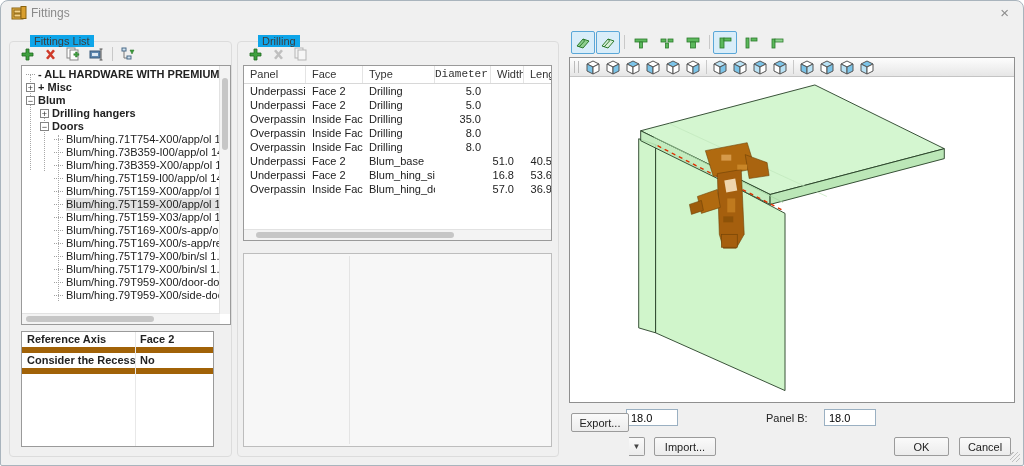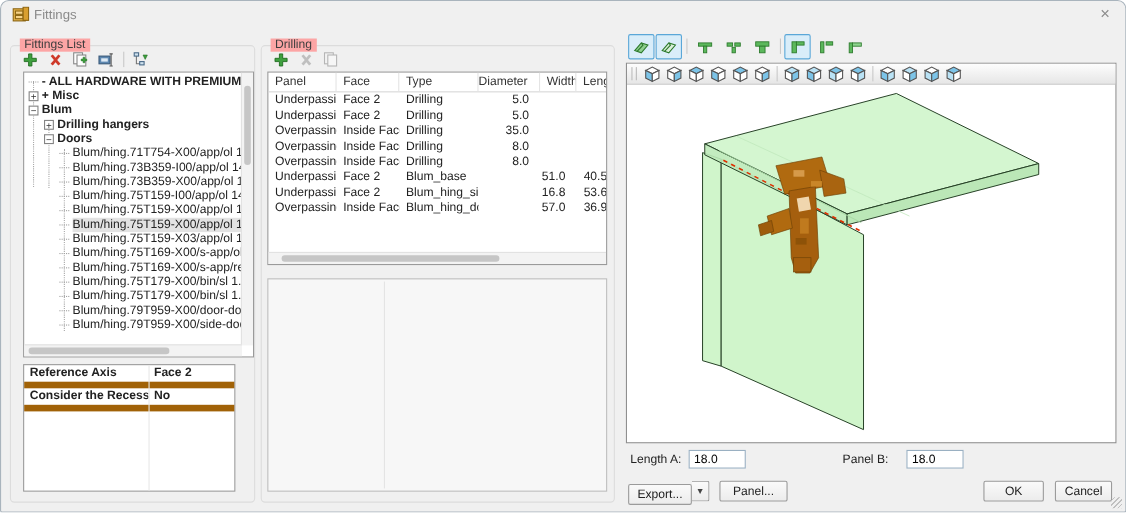"Fittings List" .glabel { background: #fca5a5 -> #0ea5e9; left: 8px -> 20px }
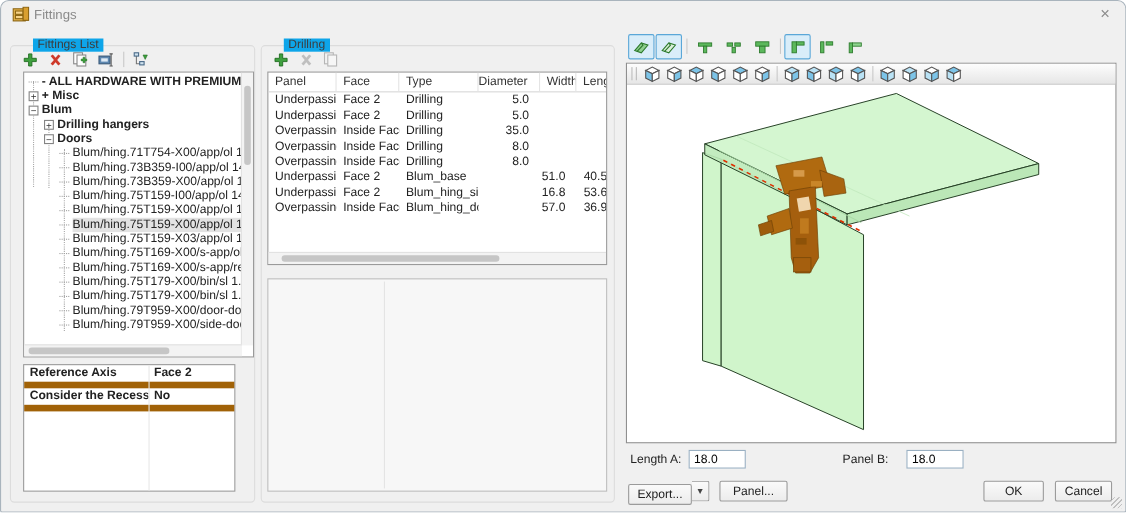"Diameter" .thead>div.num { font-family: none -> Liberation Mono, monospace }
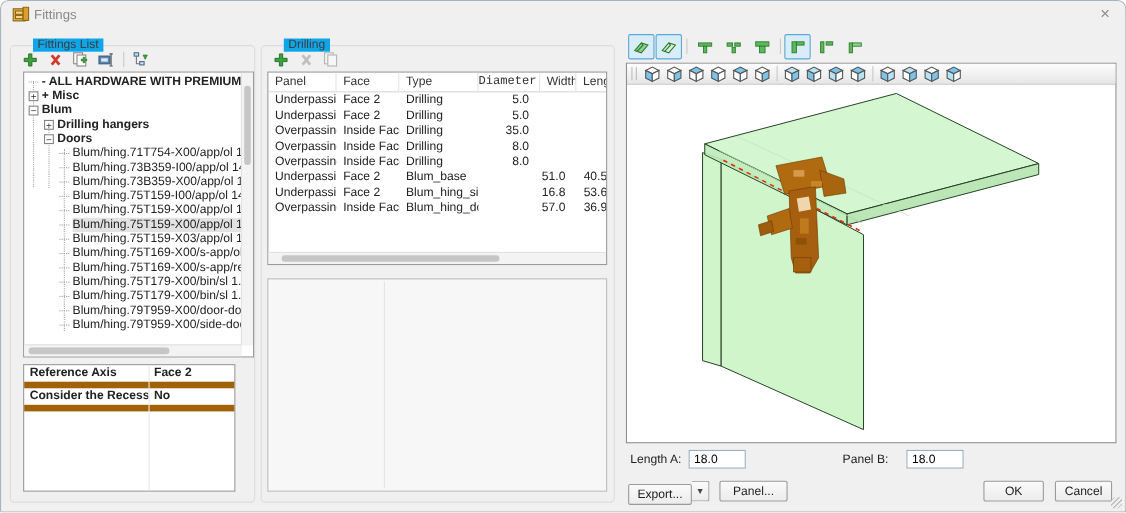"Export..." div.btn { top: 439px -> 412px }
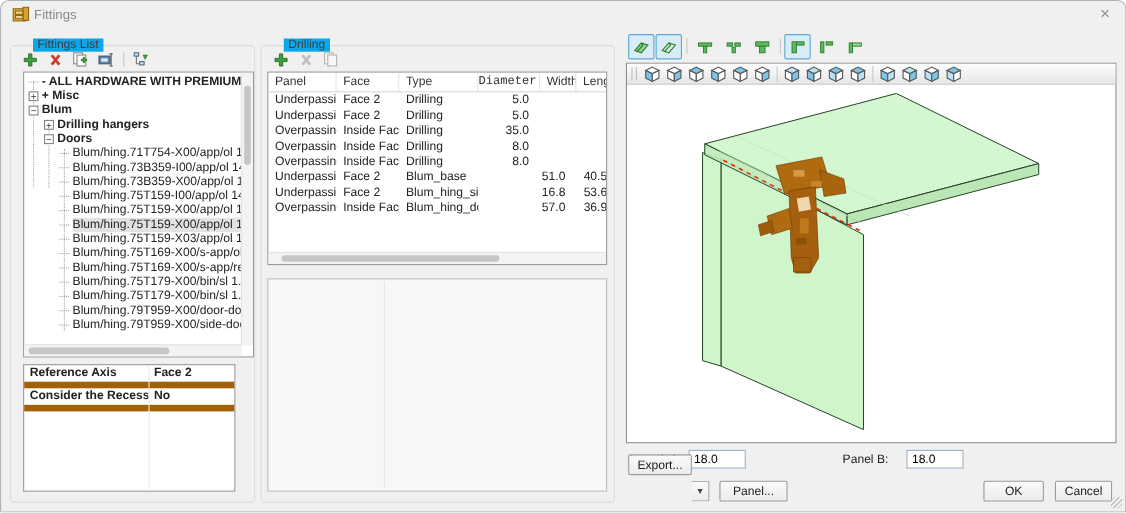"Panel..." div.btn { text: Panel -> Import }
